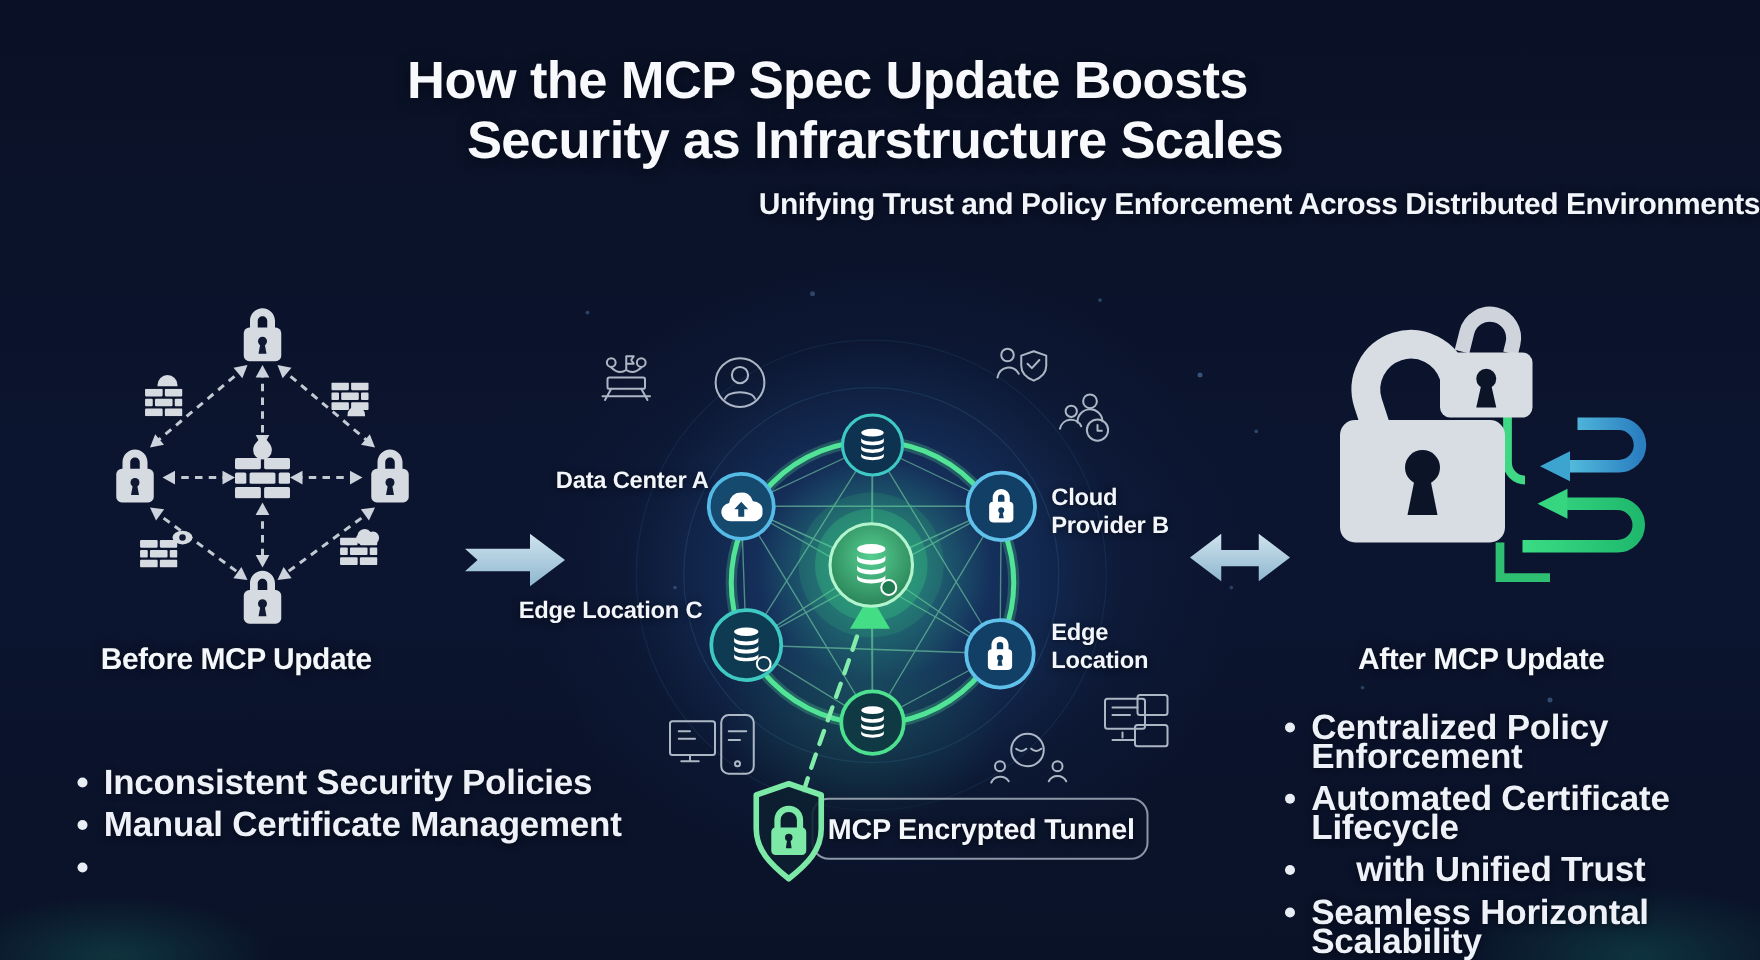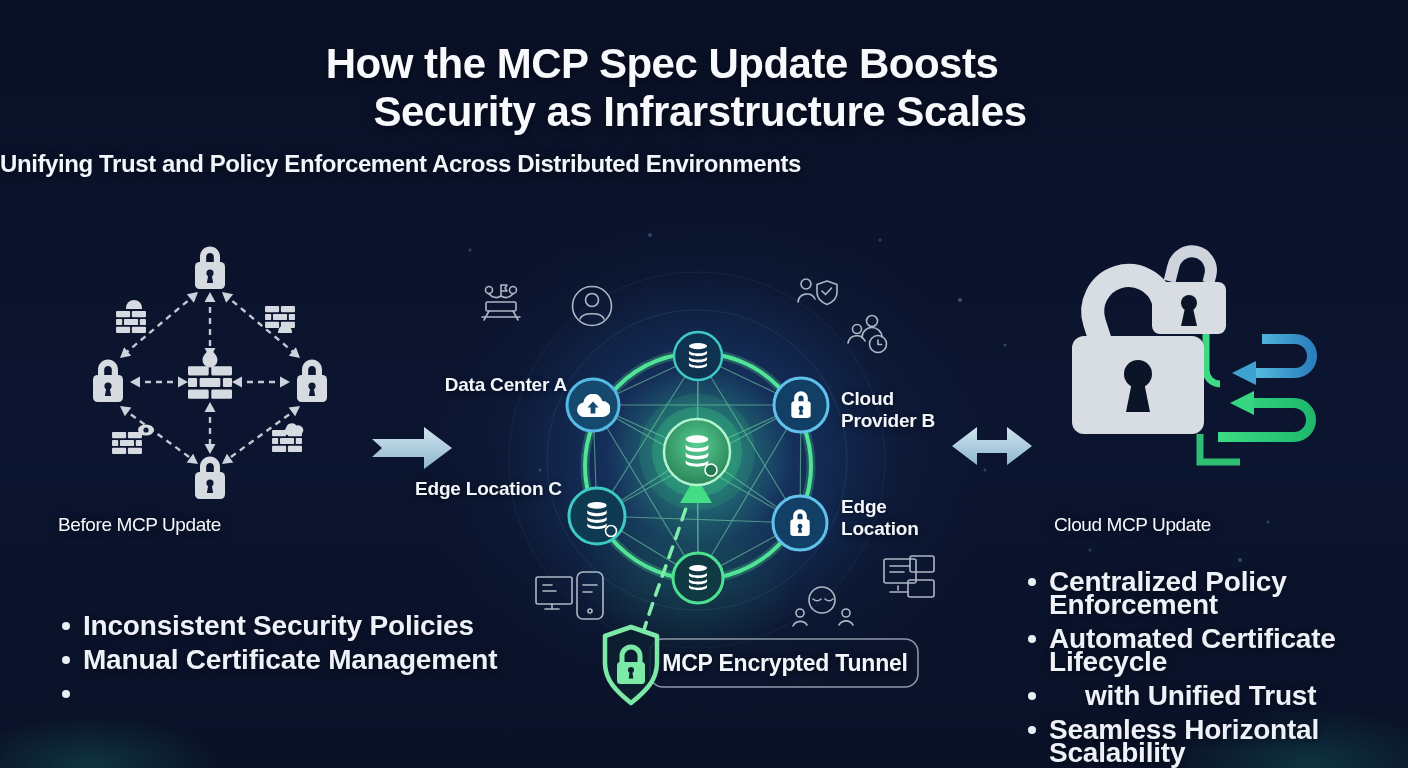"Unifying Trust and Policy Enforcement" .subtitle { text-align: left -> right }
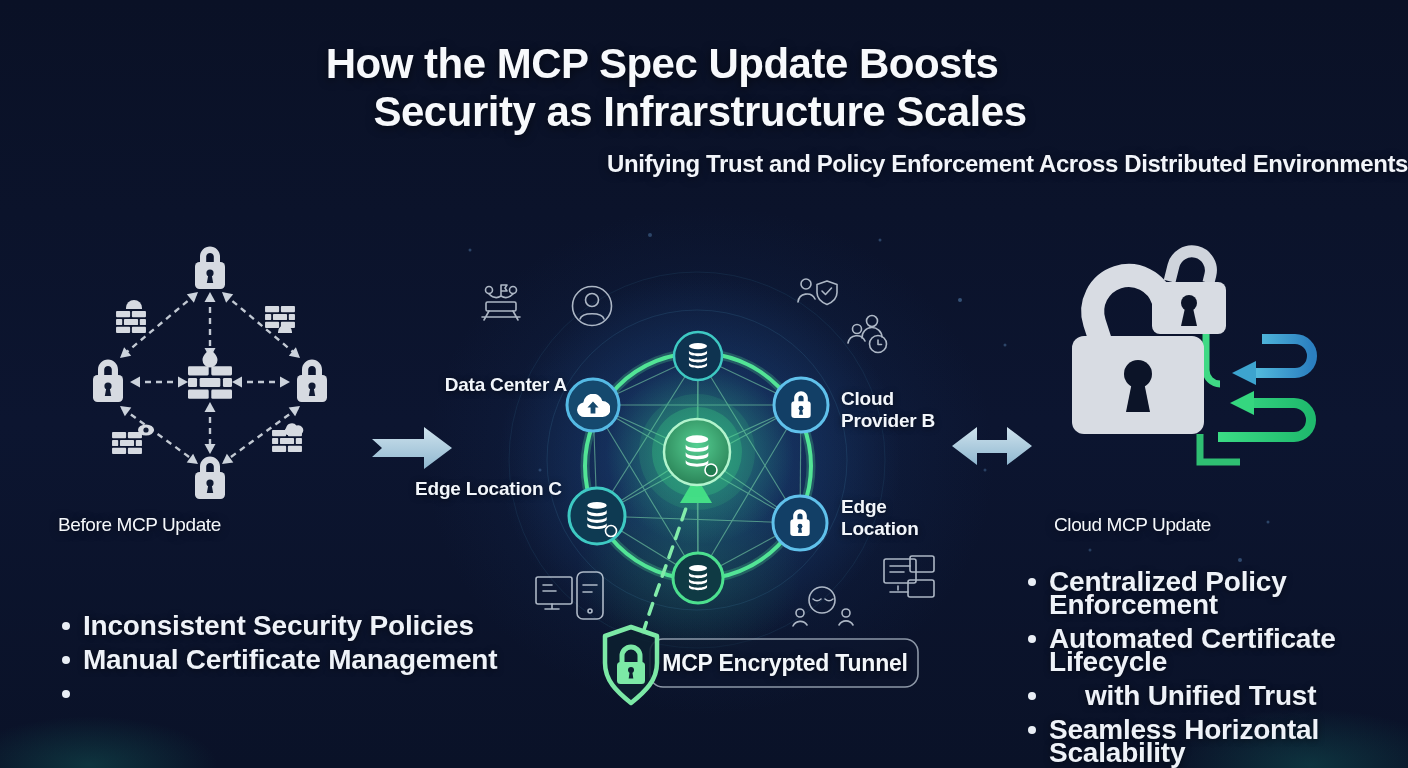"Before MCP Update" .section-heading { font-size: 19px -> 24px; font-weight: 400 -> 700; text-align: none -> center }
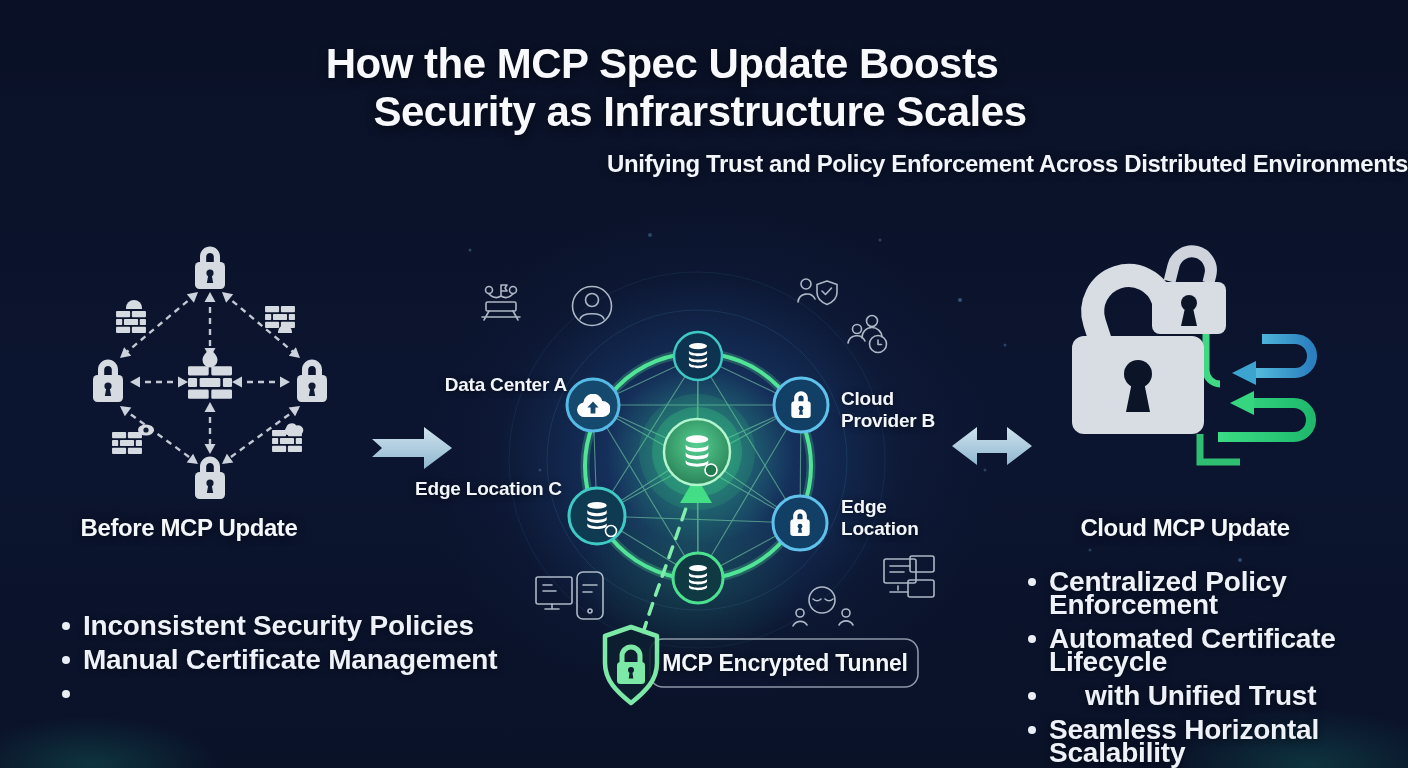"Cloud MCP Update" div.section-heading { text: Cloud -> After }
